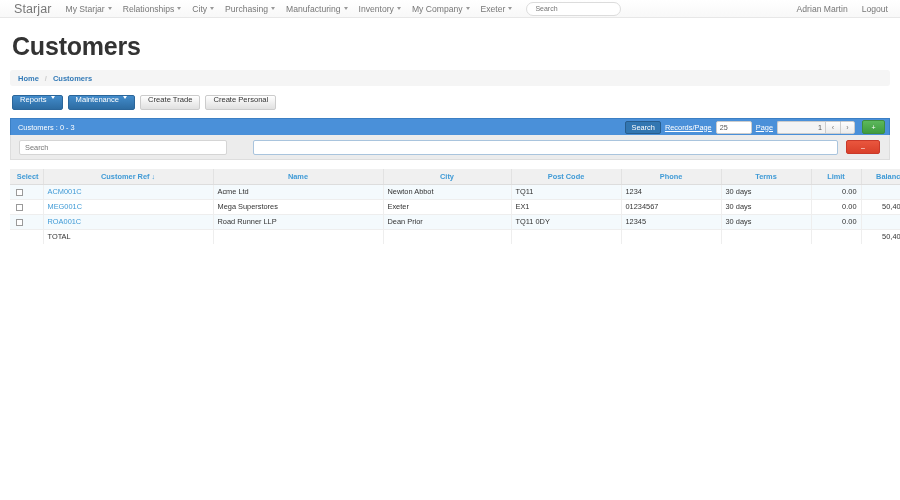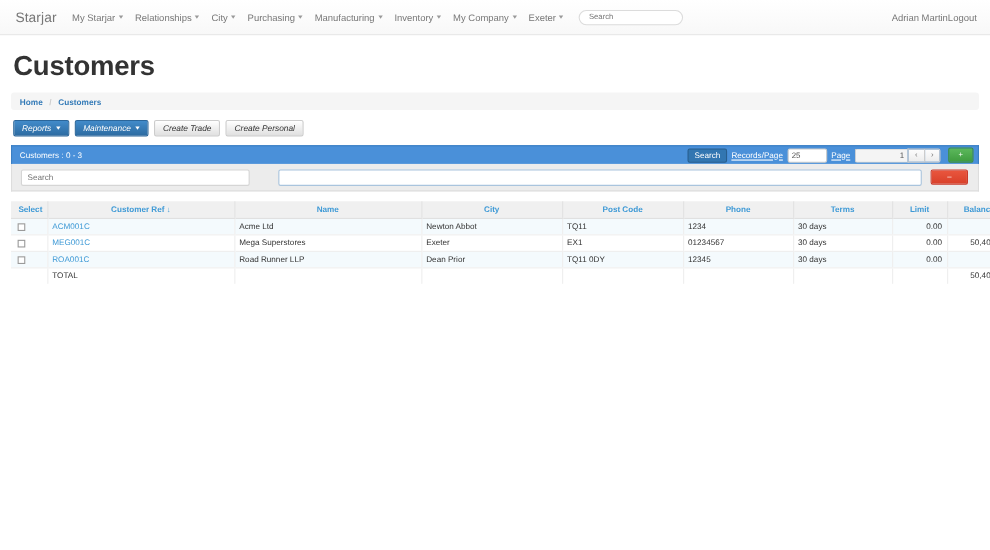"Starjar" .navbar { height: 32px -> 18px }
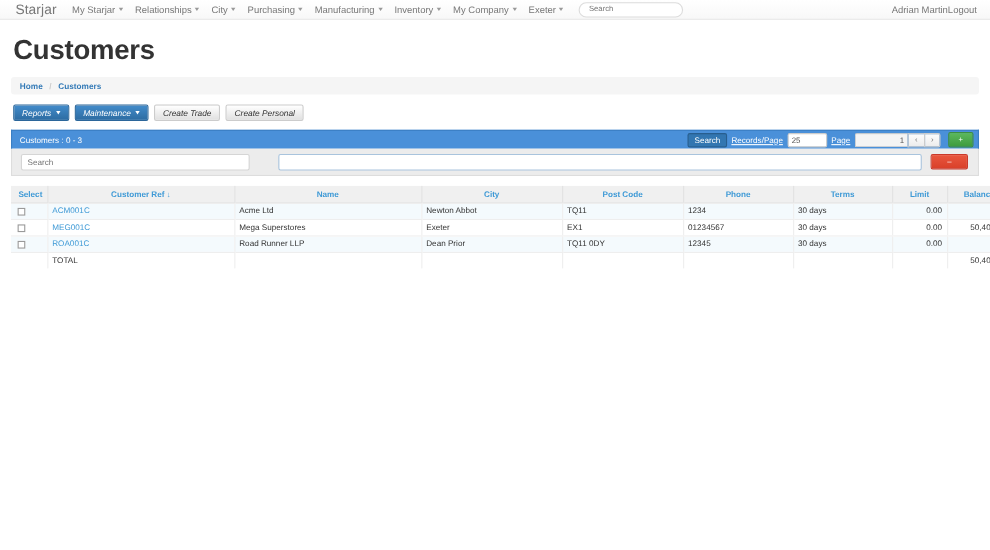"Adrian Martin" .nav-right { gap: 0 -> 14px }
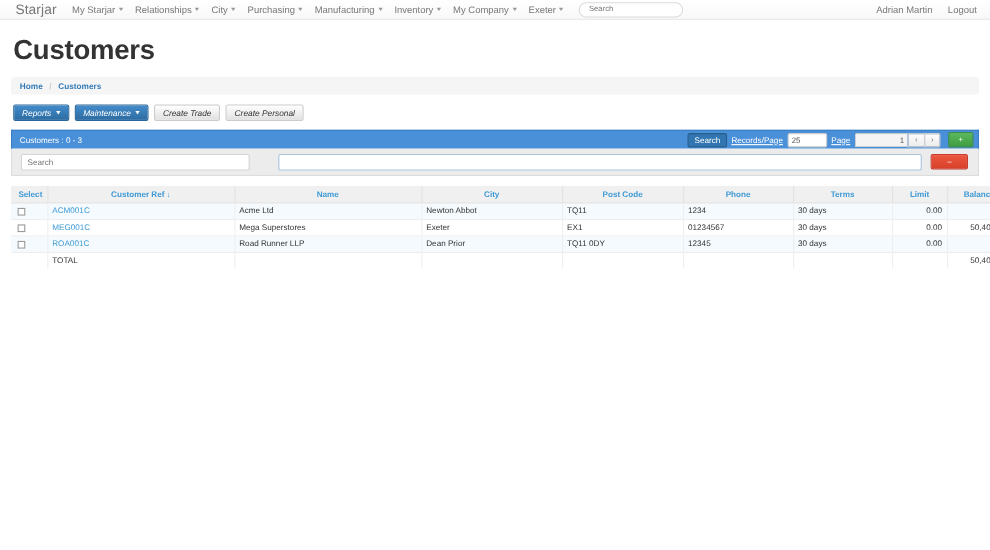"Reports" .btn { align-items: center -> flex-start; font-style: italic -> none }
